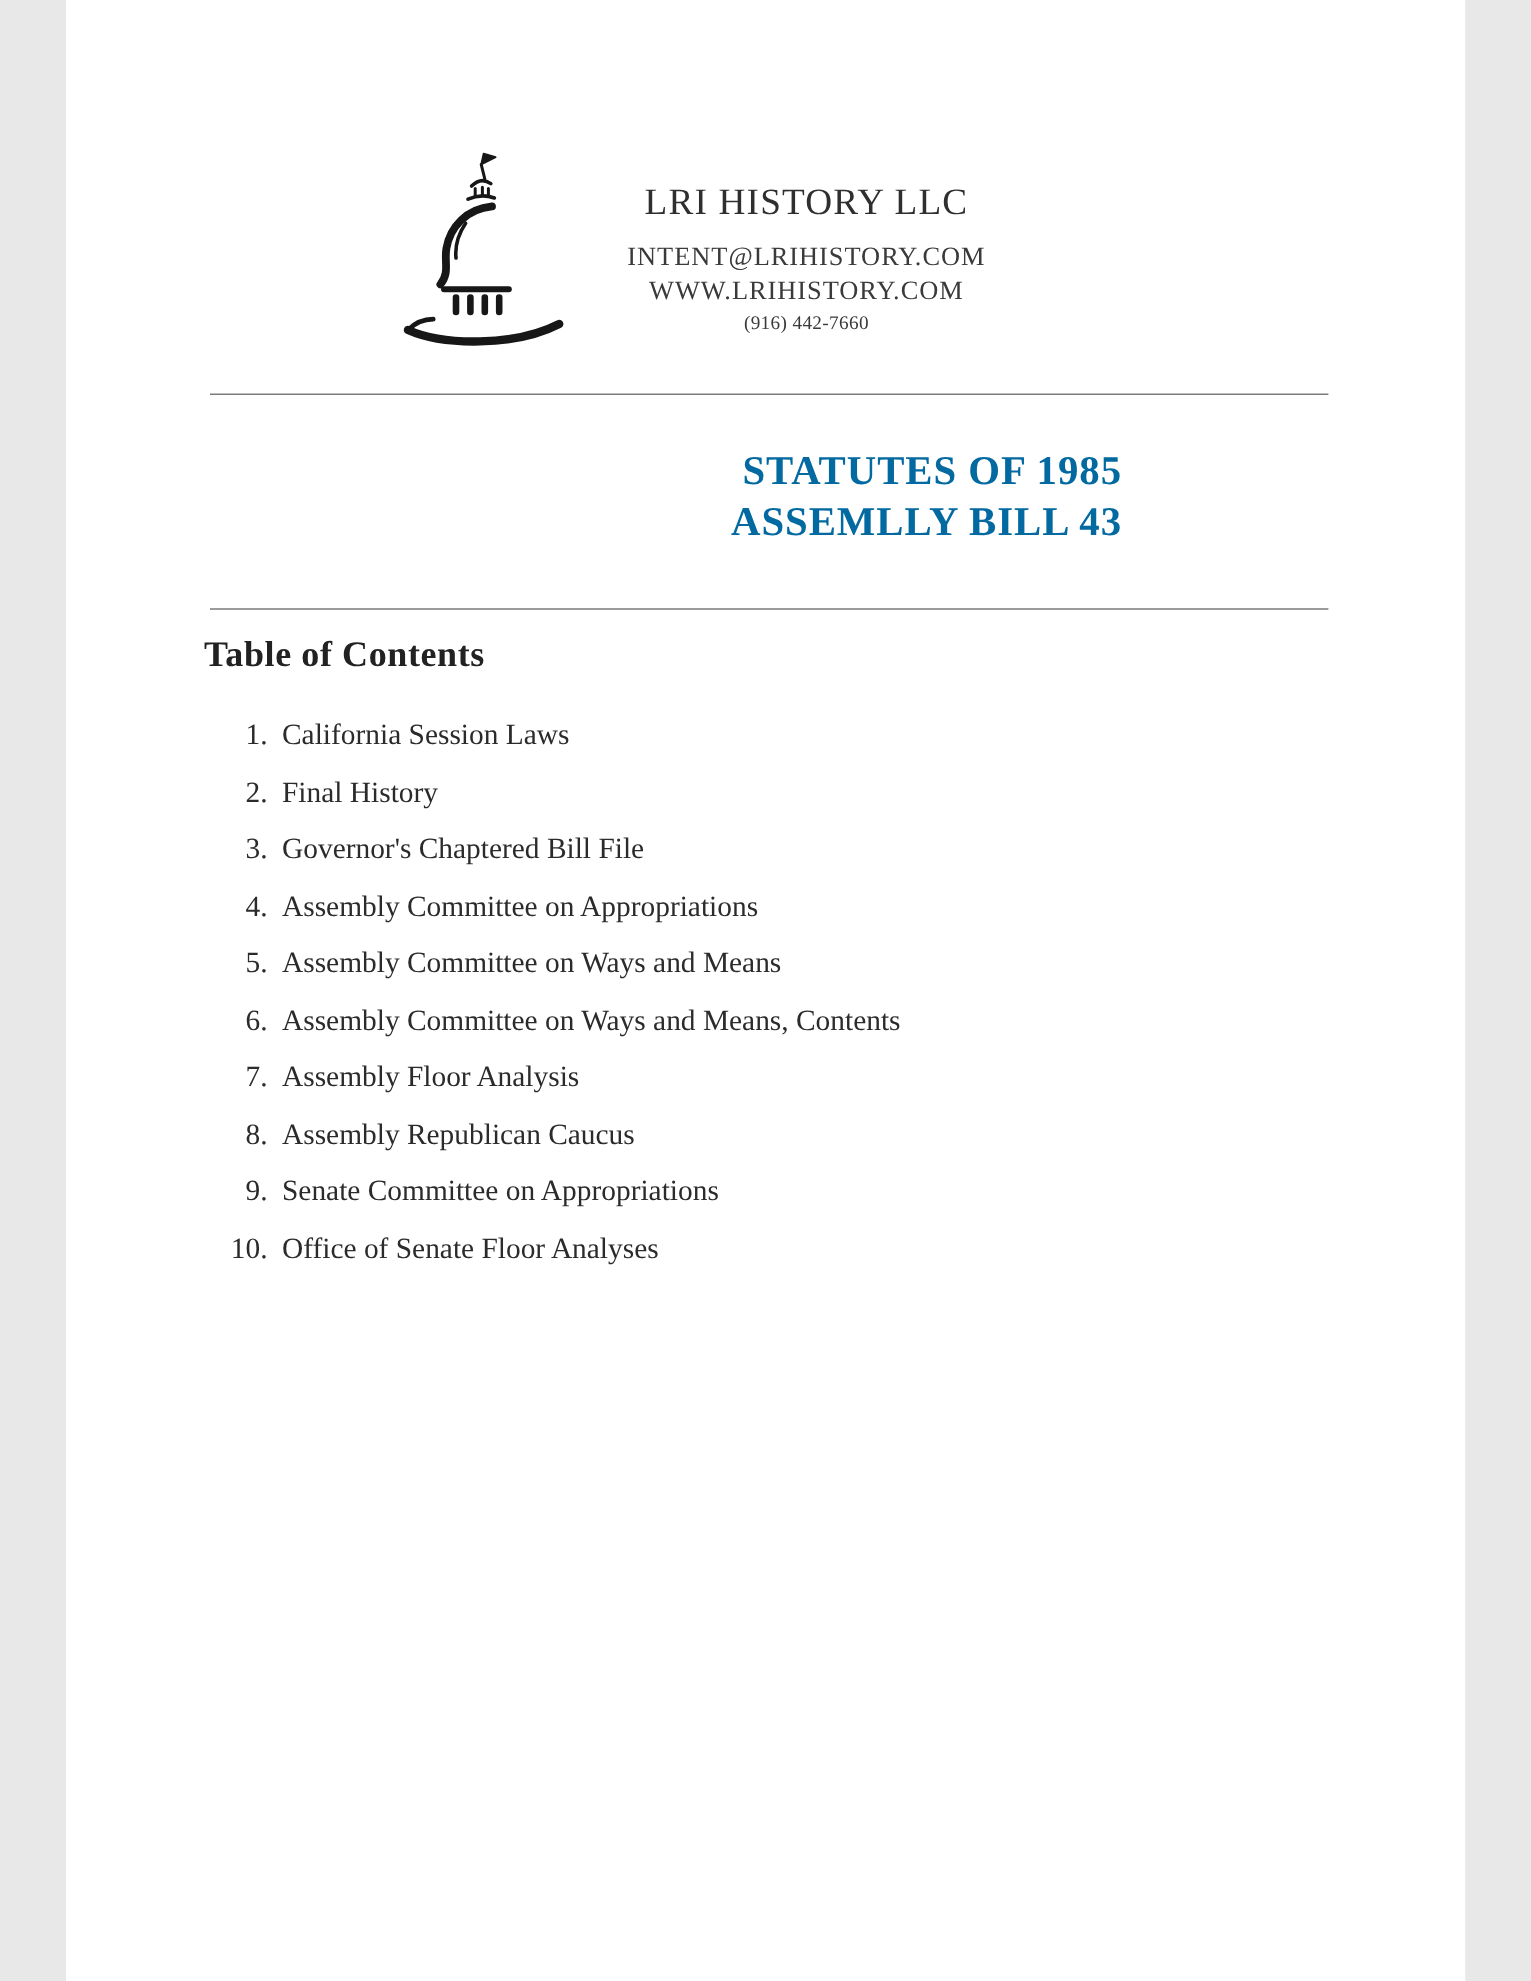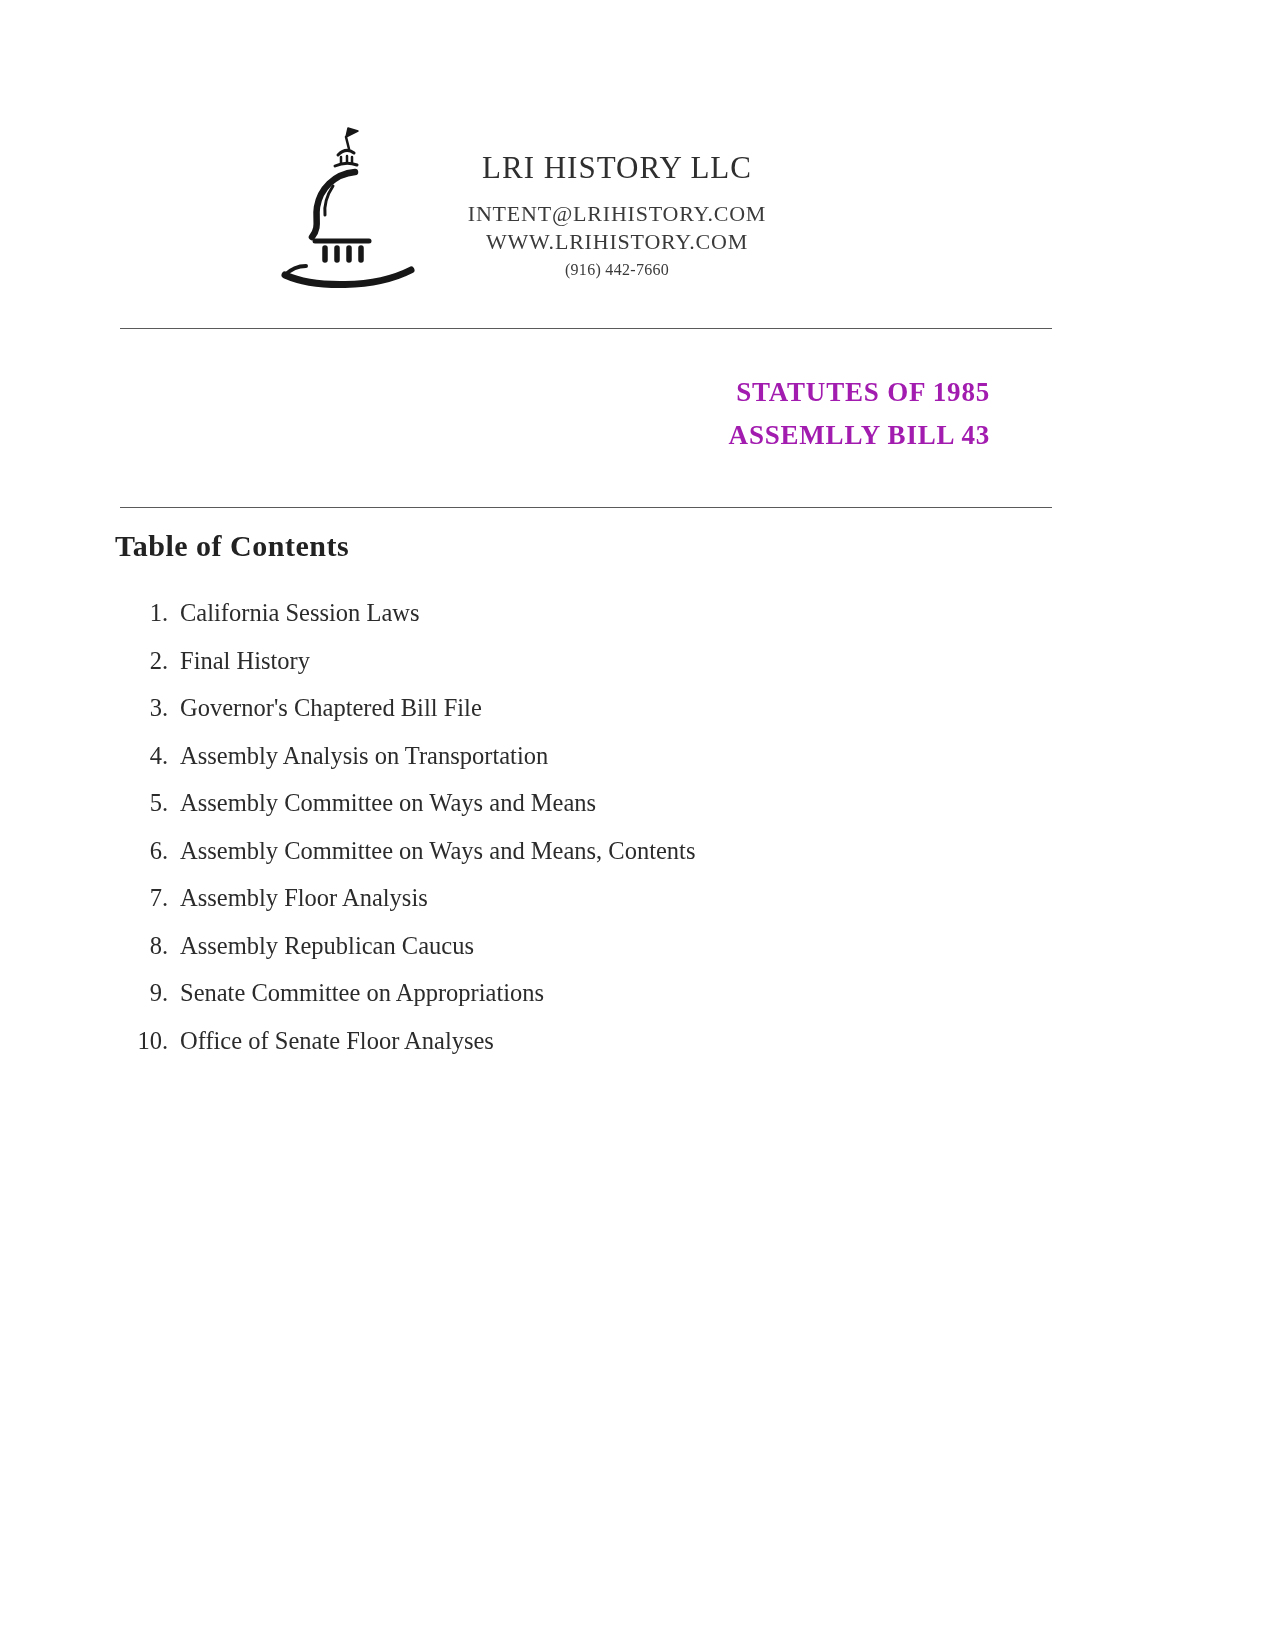"LRI HISTORY LLC" .page { width: 1276px -> 1166px }
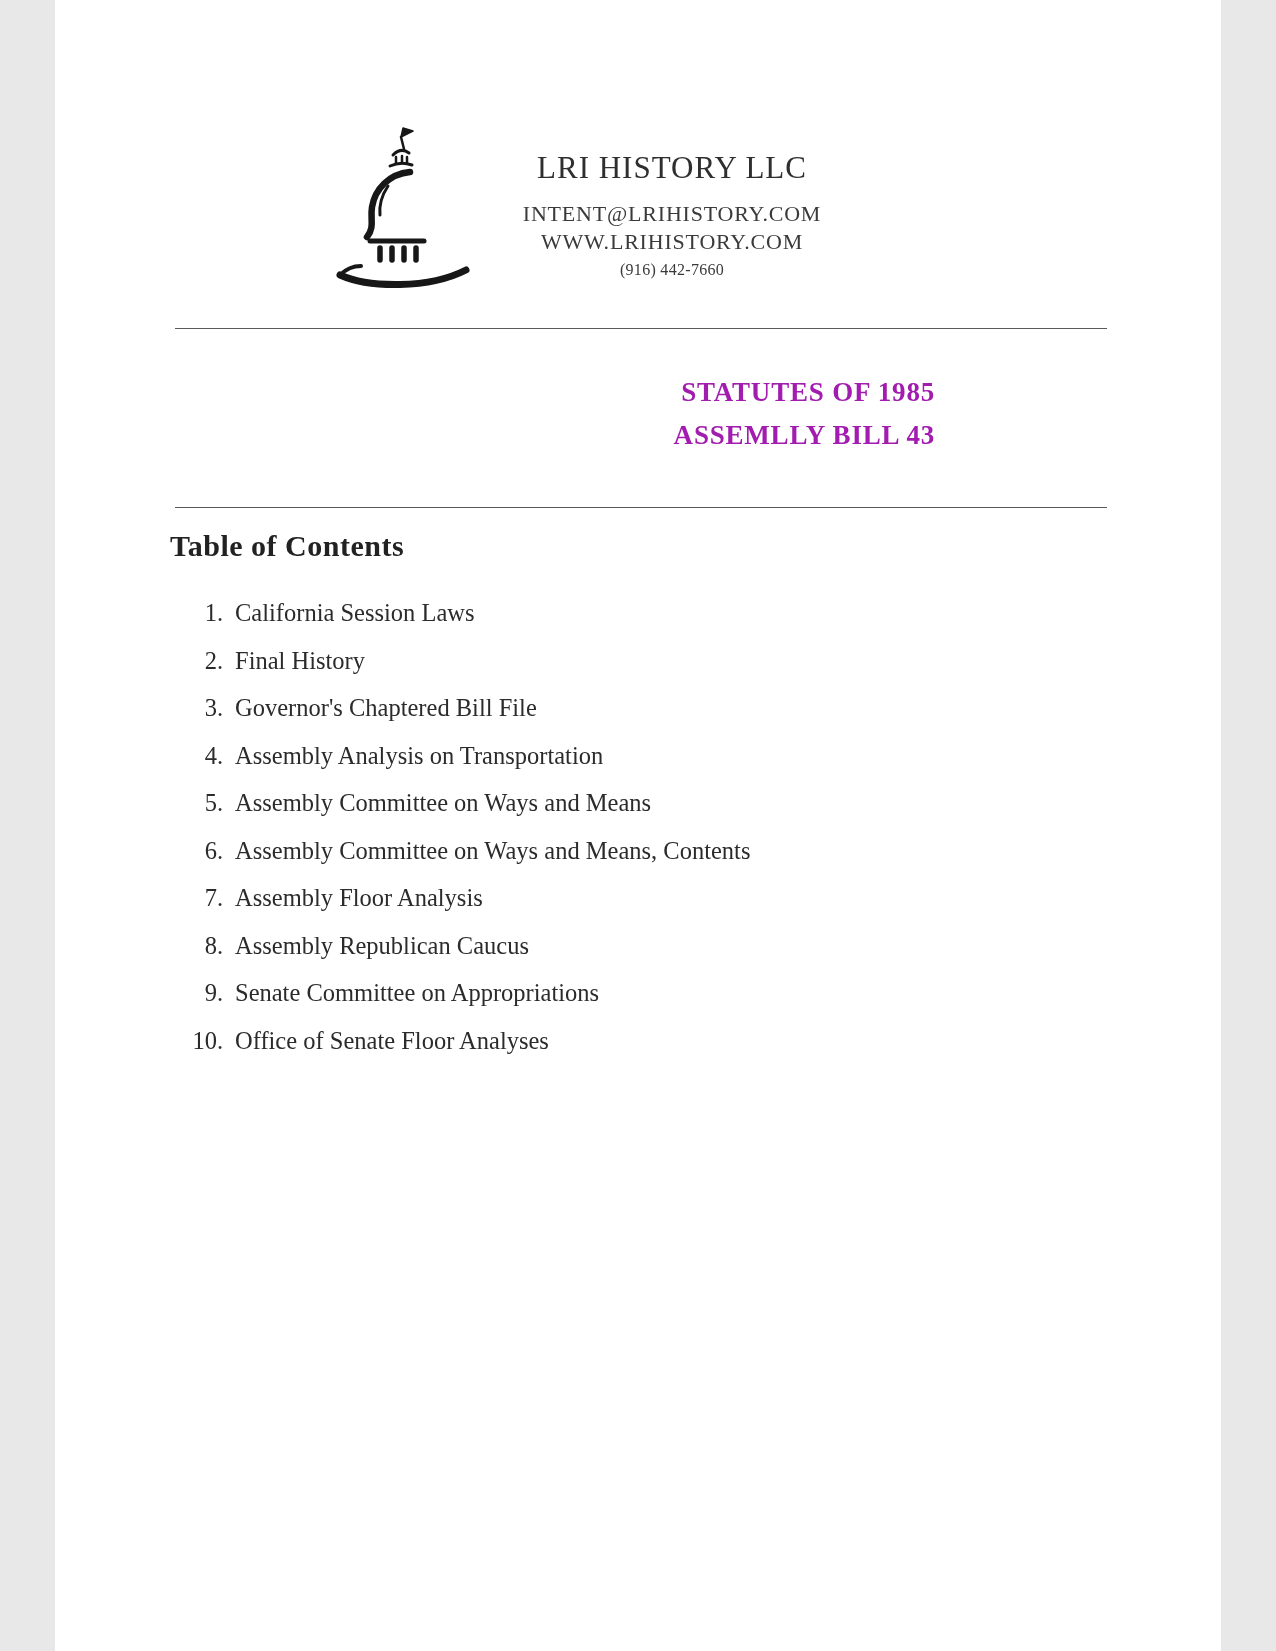"STATUTES OF 1985" .title-block { color: #a21caf -> #0369a1; font-size: 27px -> 34px }
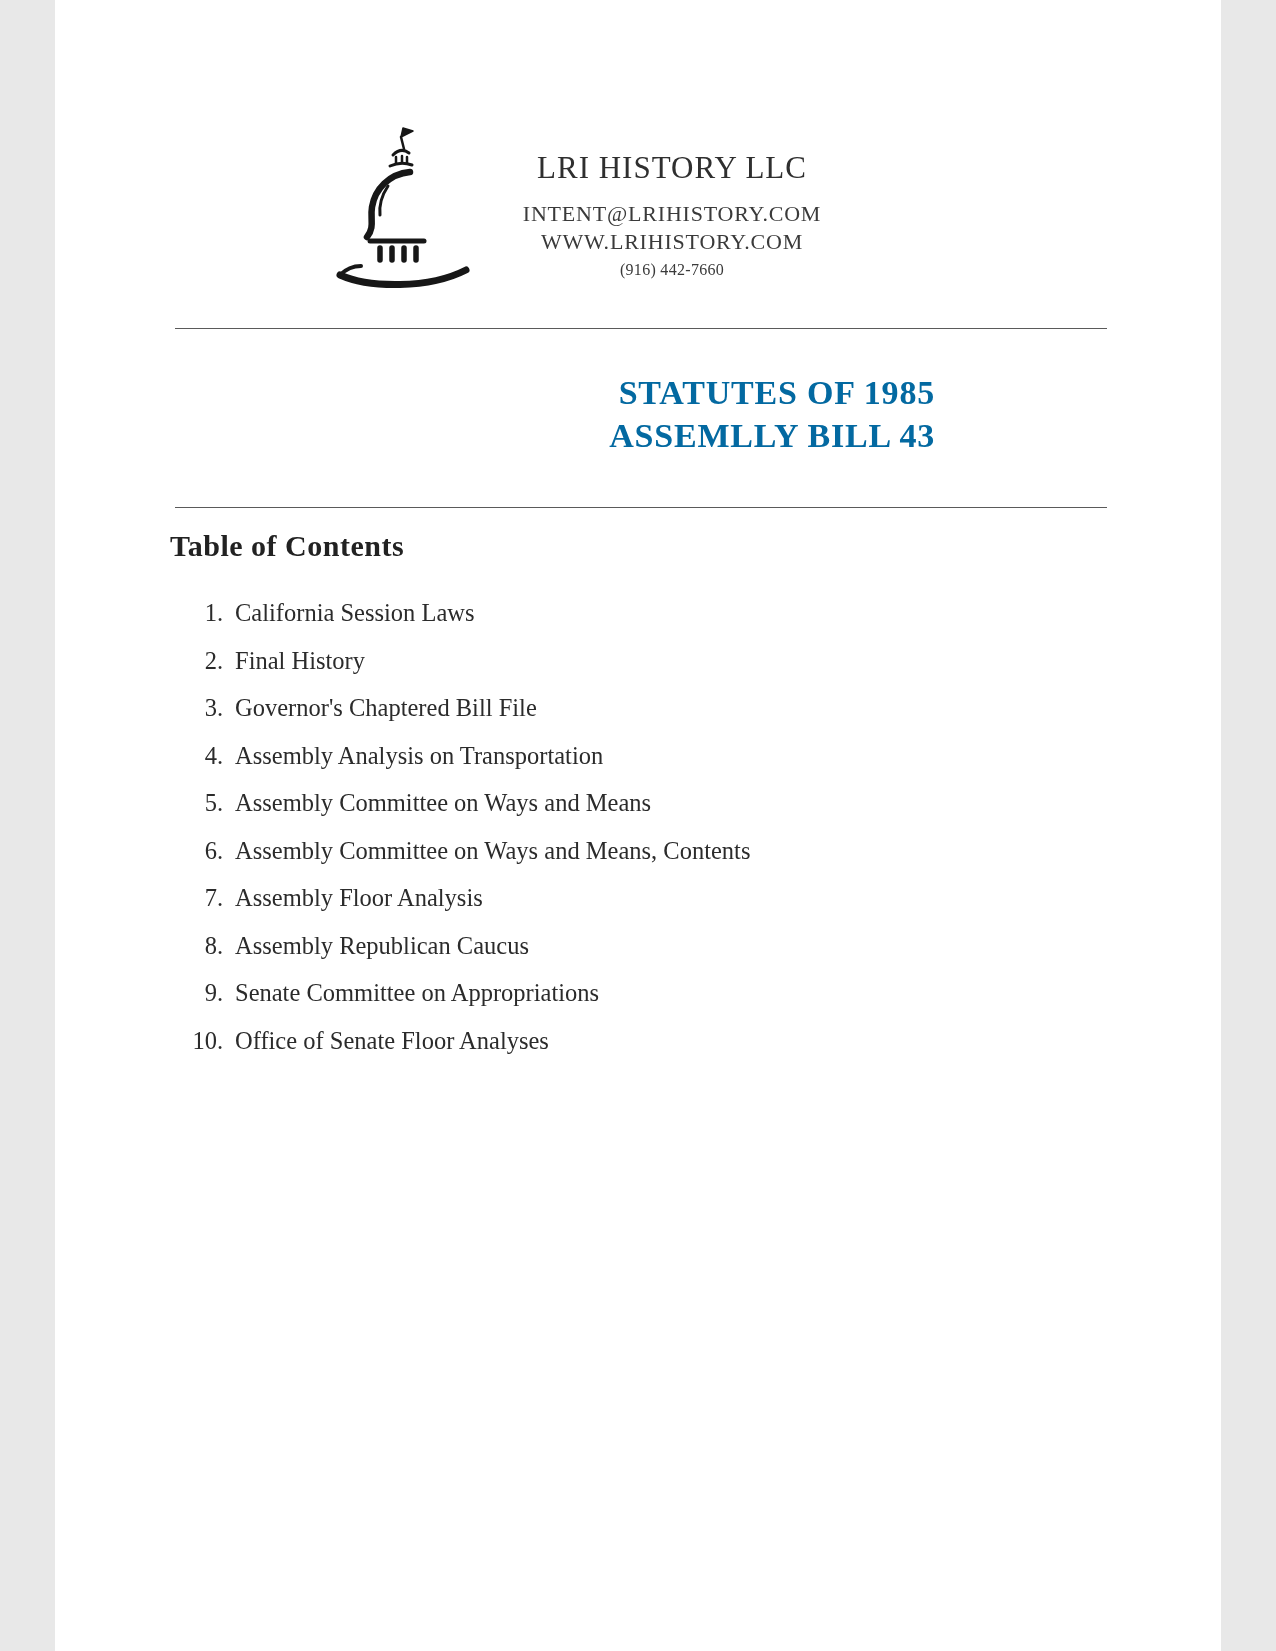"Assembly Analysis on Transportation" span.toc-label { text: Analysis on Transportation -> Committee on Appropriations }
